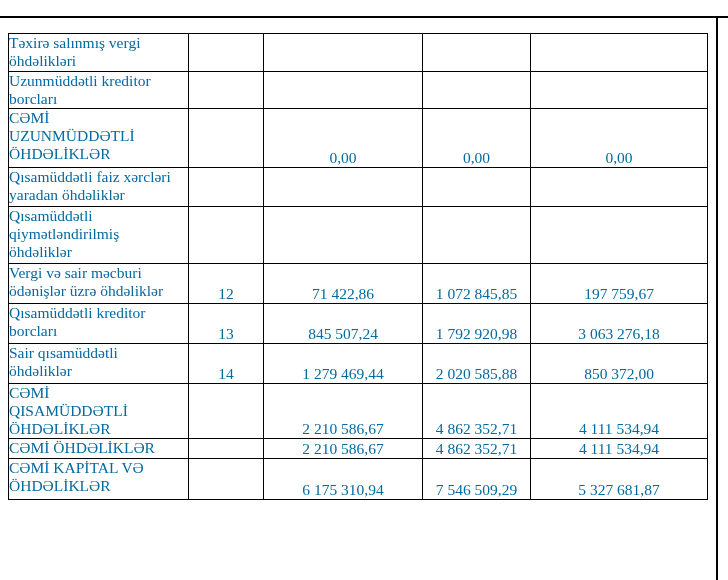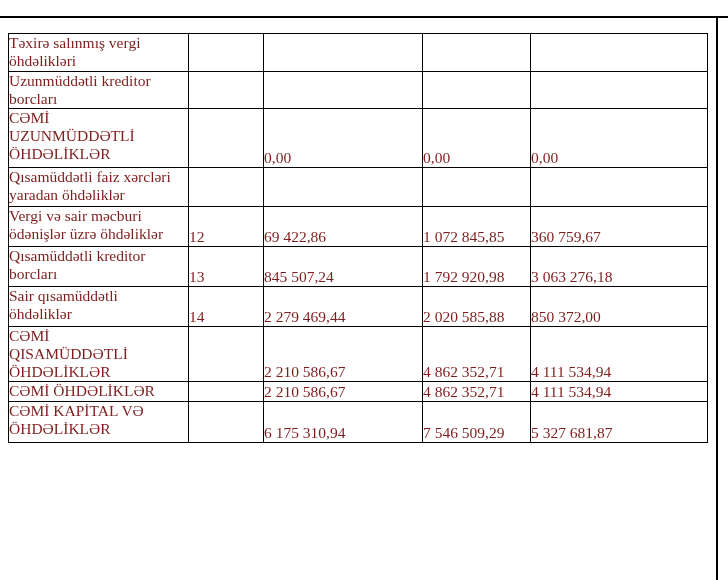"Təxirə salınmış vergi" .page { color: #7f1d1d -> #0369a1 }
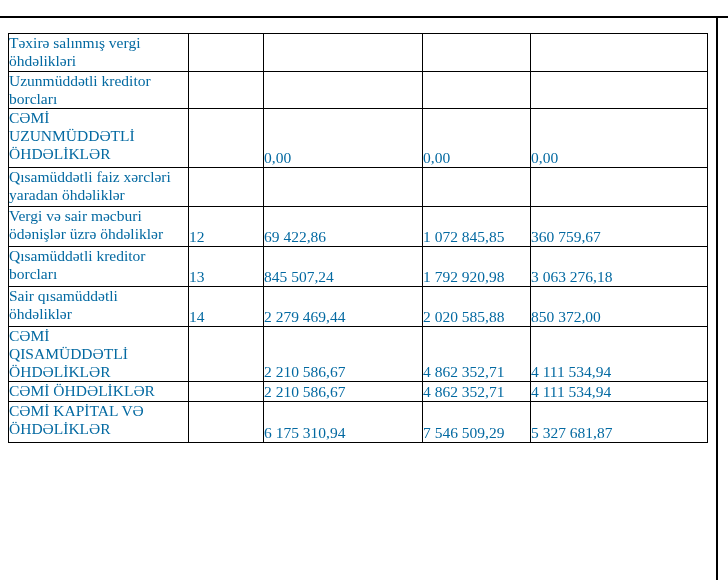"0,00" td.num { text-align: none -> center }
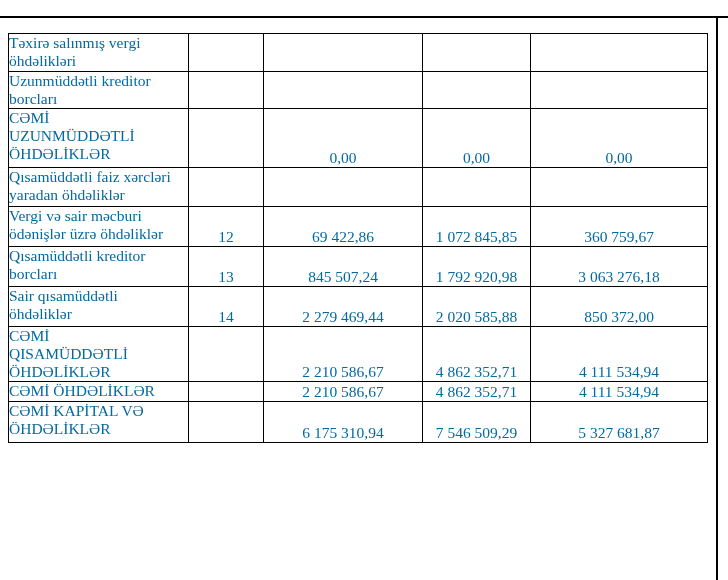"Qısamüddətli" tr.r7 { html: none -> <tr> <td>Qısamüddətli qiymətləndirilmiş öhdəliklər</td> <td></td> <td></td> <td></td> <td></td> </tr> }
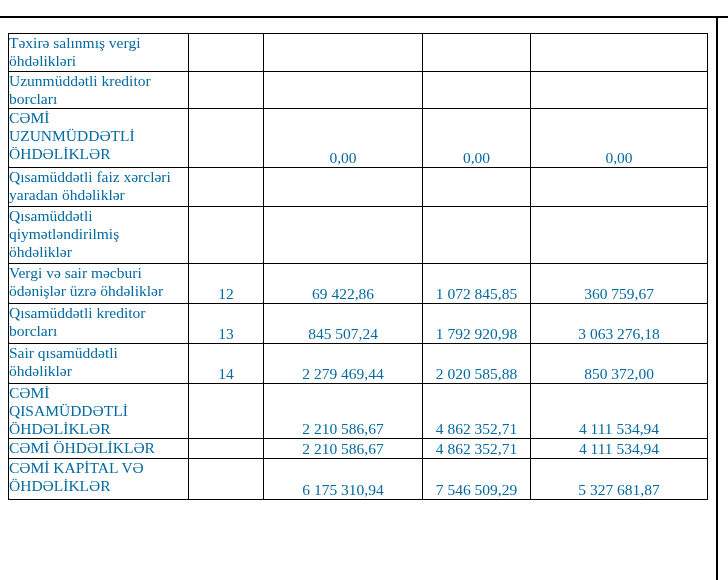"69 422,86" td.num { text: 69 422,86 -> 71 422,86 }
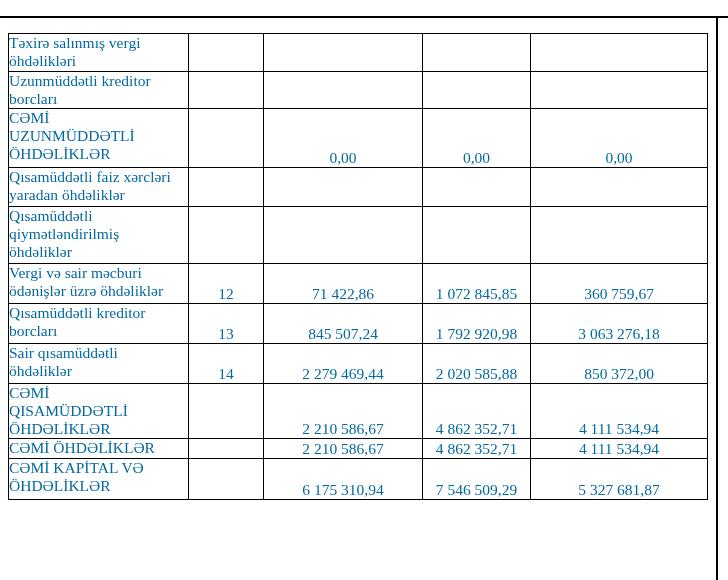"360 759,67" td.num { text: 360 759,67 -> 197 759,67 }
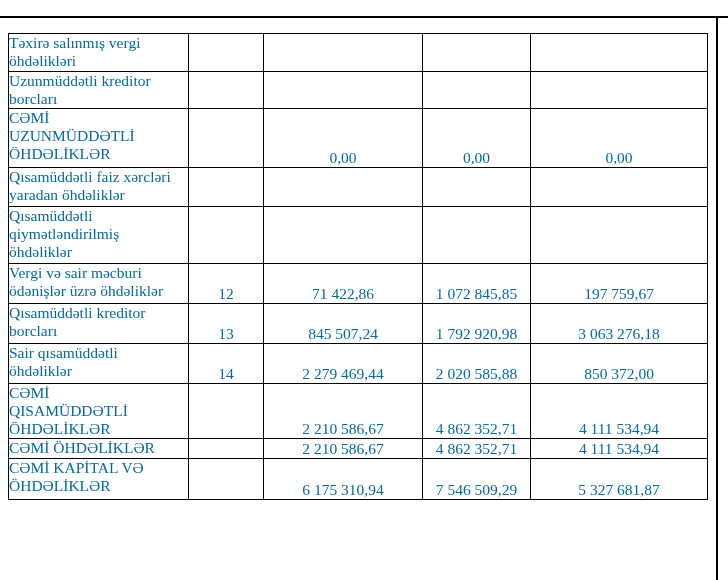"2 279 469,44" td.num { text: 2 279 469,44 -> 1 279 469,44 }
